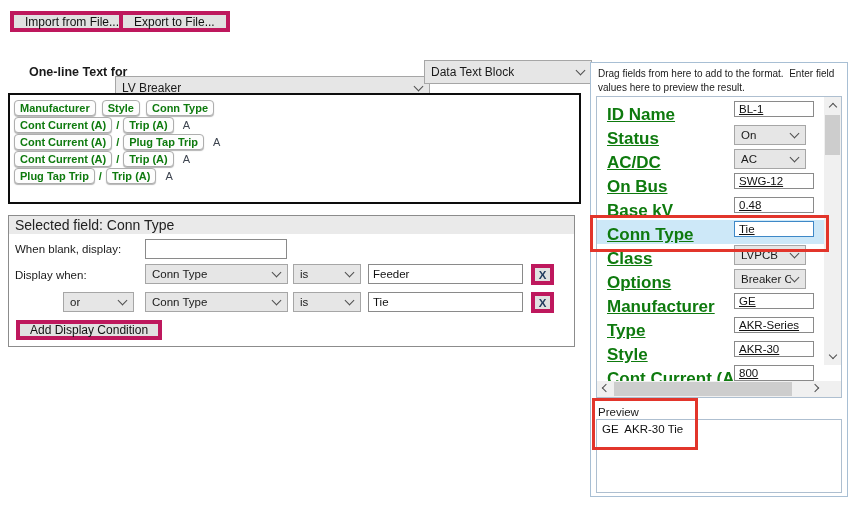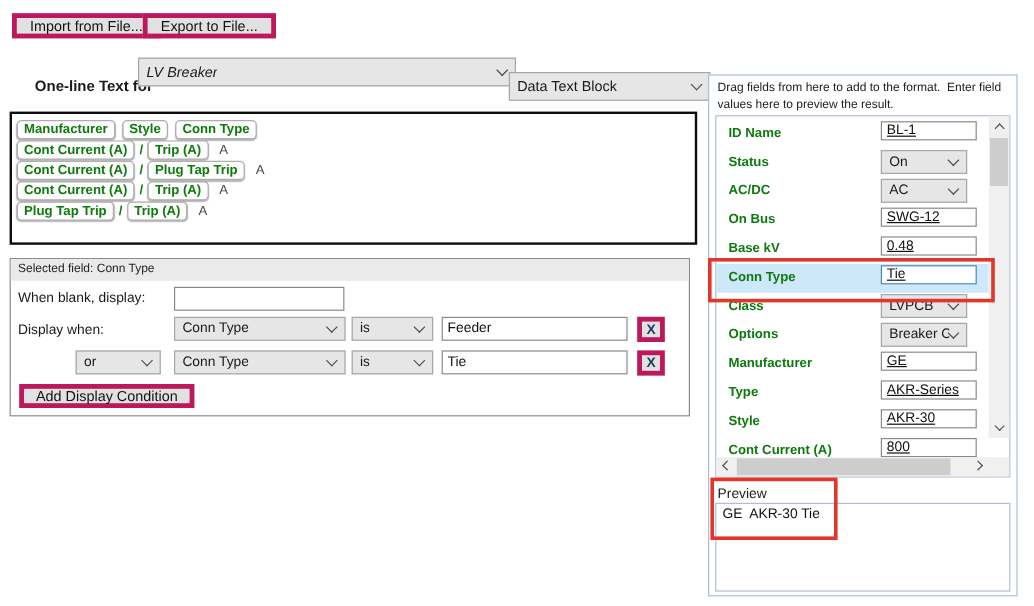"LV Breaker" div.dd { font-style: italic -> none; top: 48px -> 76px }
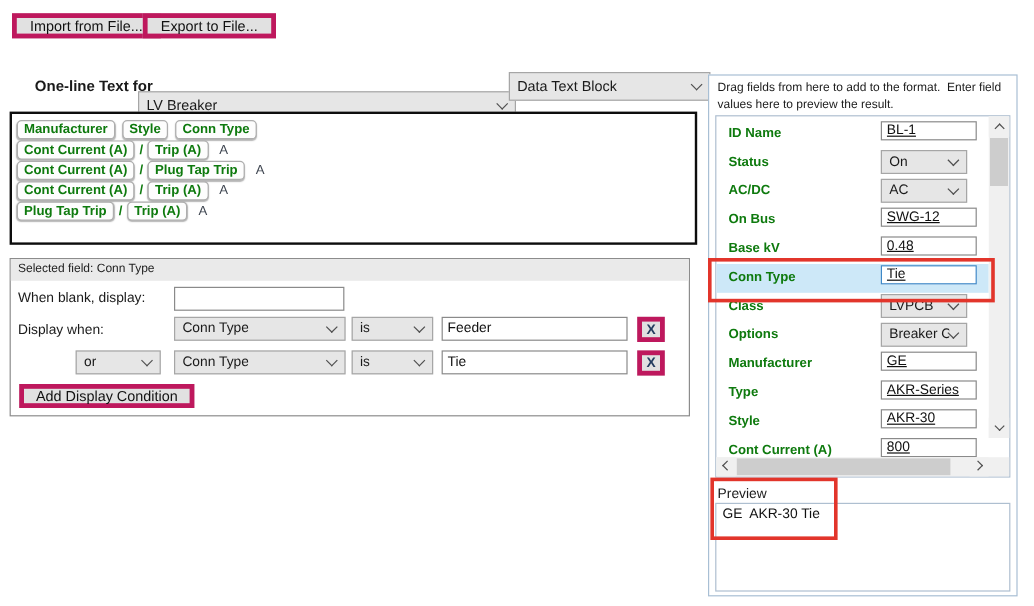"ID Name" .field-label { font-size: 11px -> 17px; text-decoration: none -> underline }
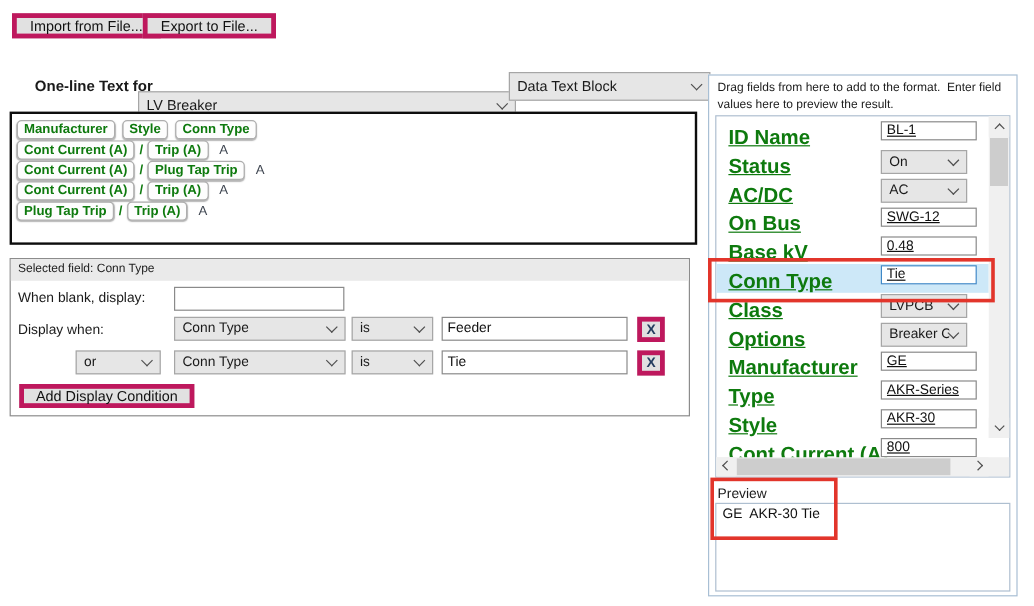"Selected field: Conn Type" #sel-header { font-size: 10px -> 14px }
